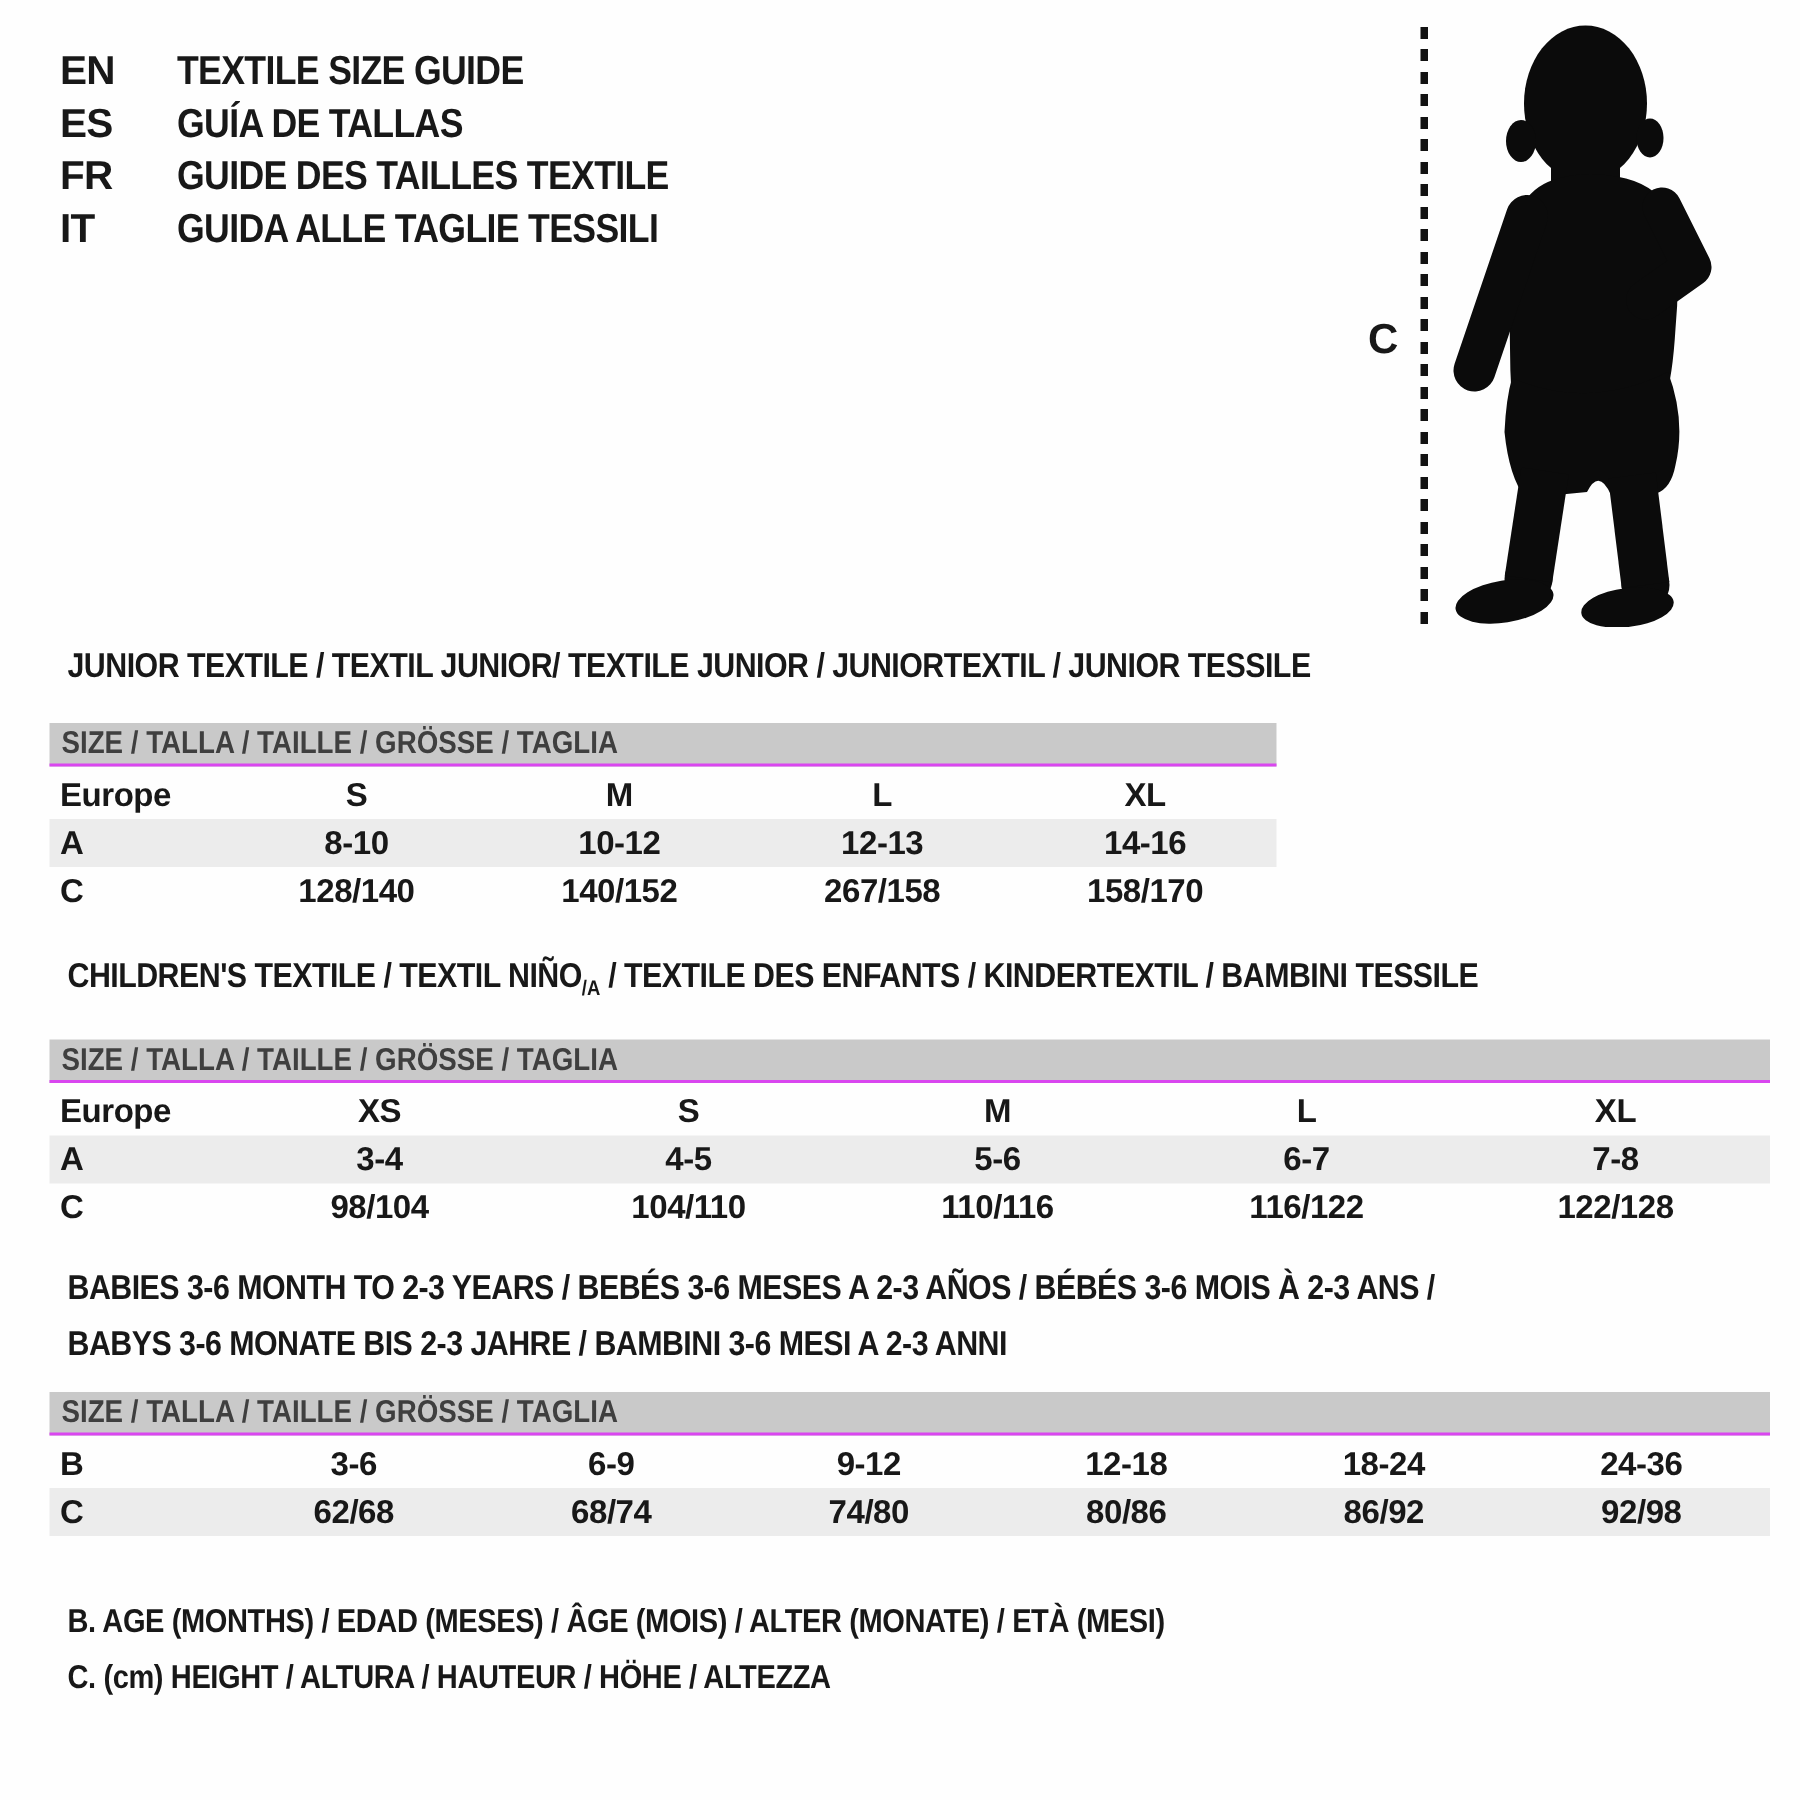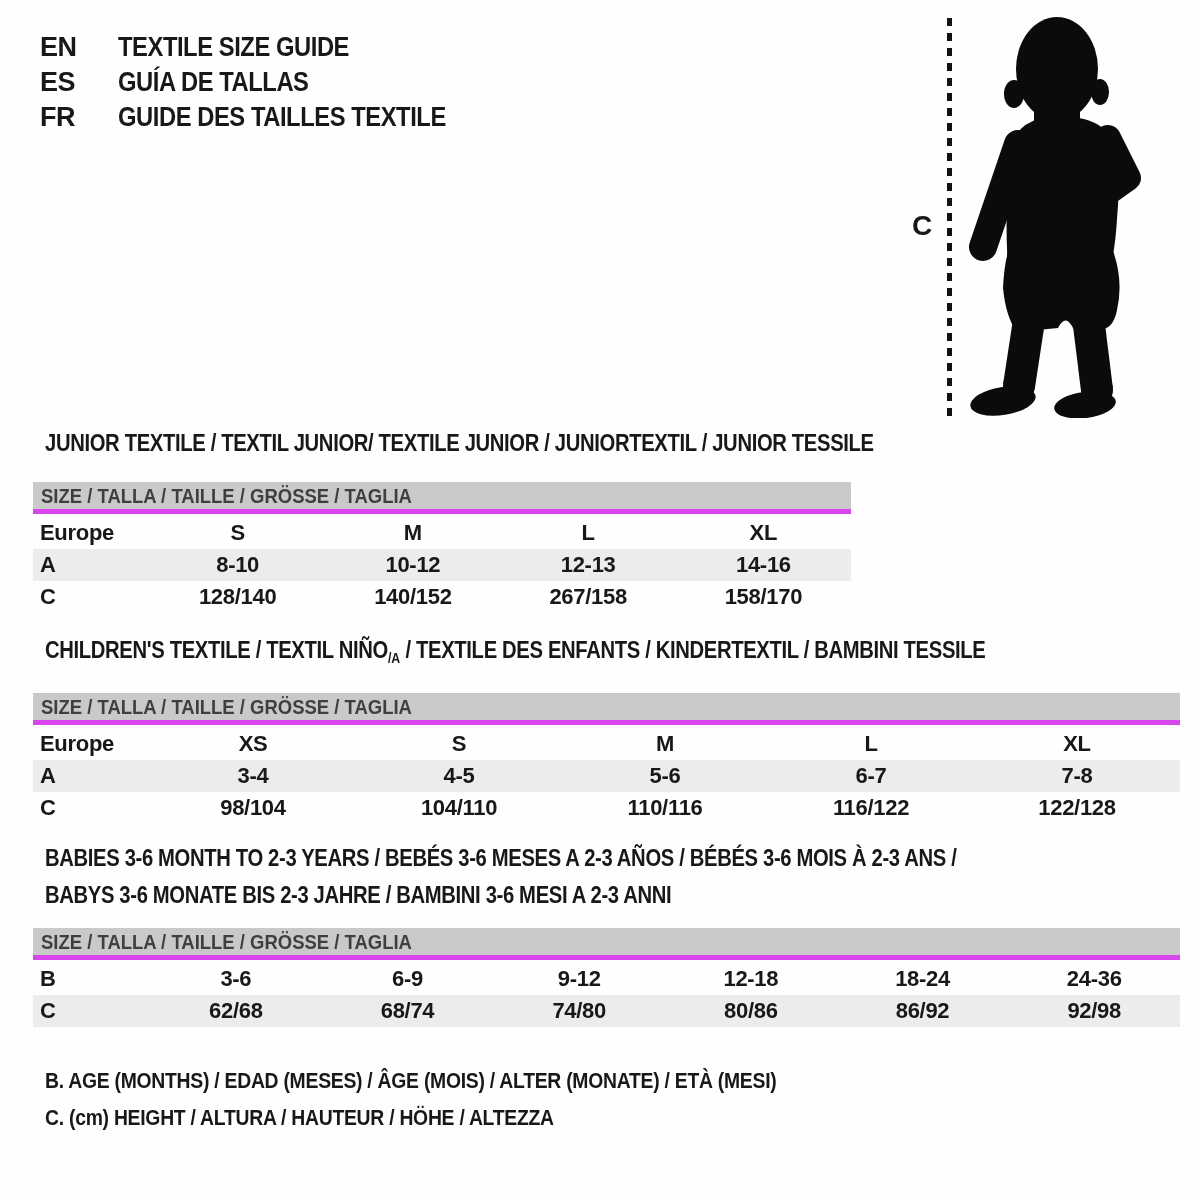"IT" div.lang-row { html: none -> <div> <span>IT</span> <span>GUIDA ALLE TAGLIE TESSILI</span> </div> }
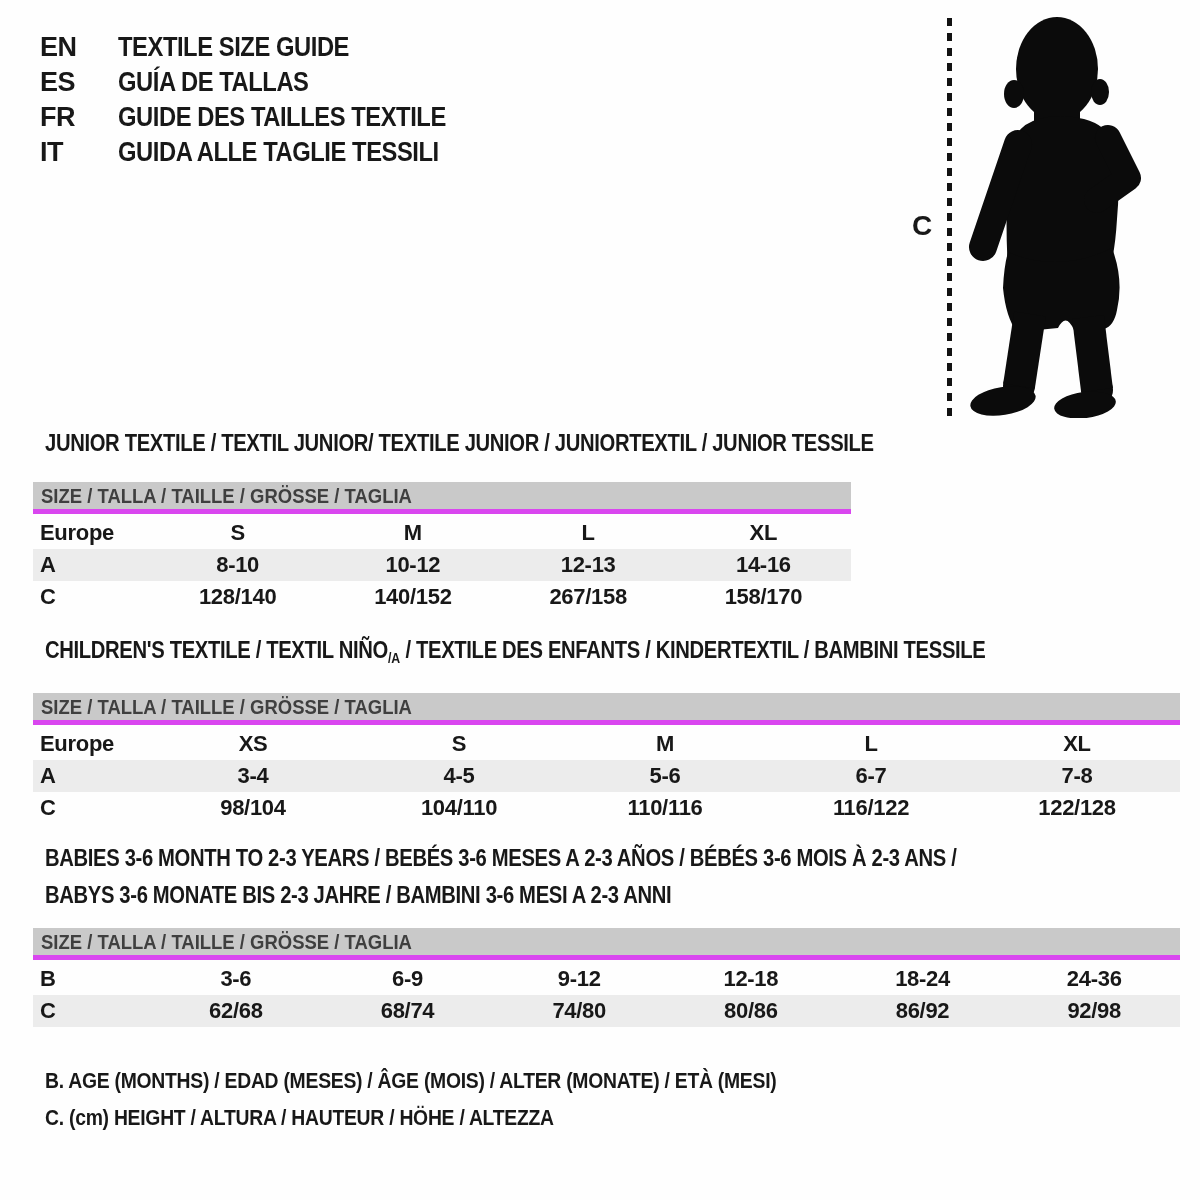"SIZE / TALLA / TAILLE" .tbar { border-bottom: 5px solid #d946ef -> 2px solid #d946ef }
